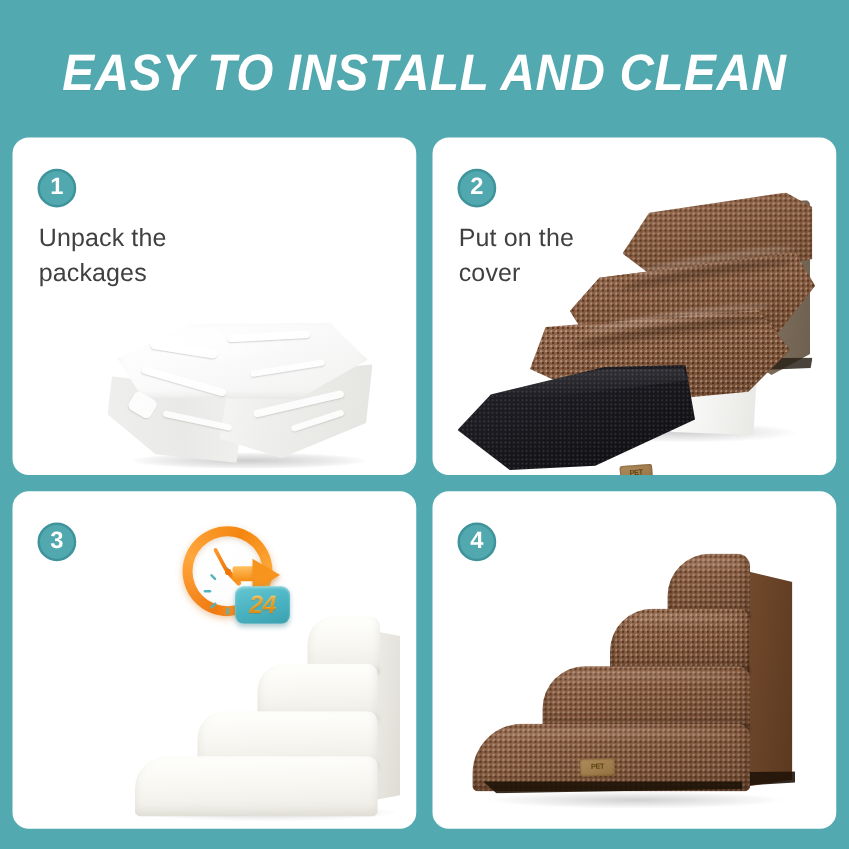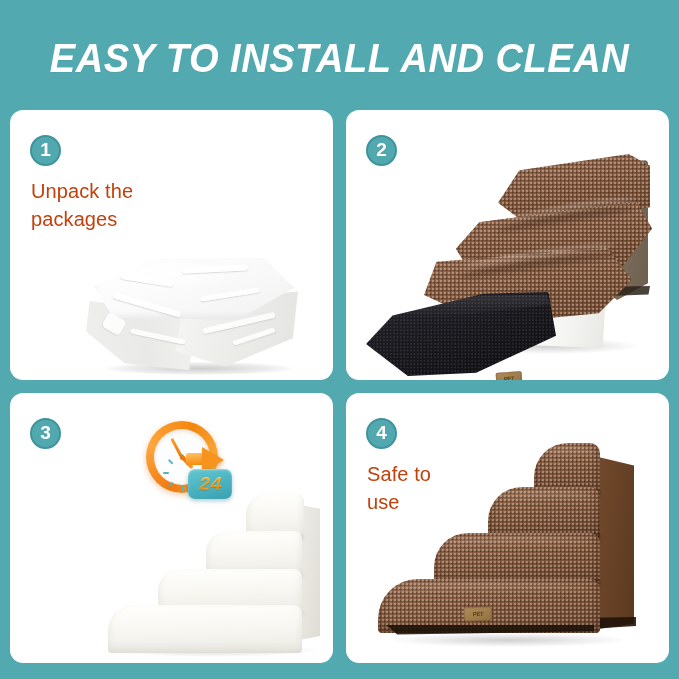"Unpack the" .caption { color: #c2410c -> #404040 }
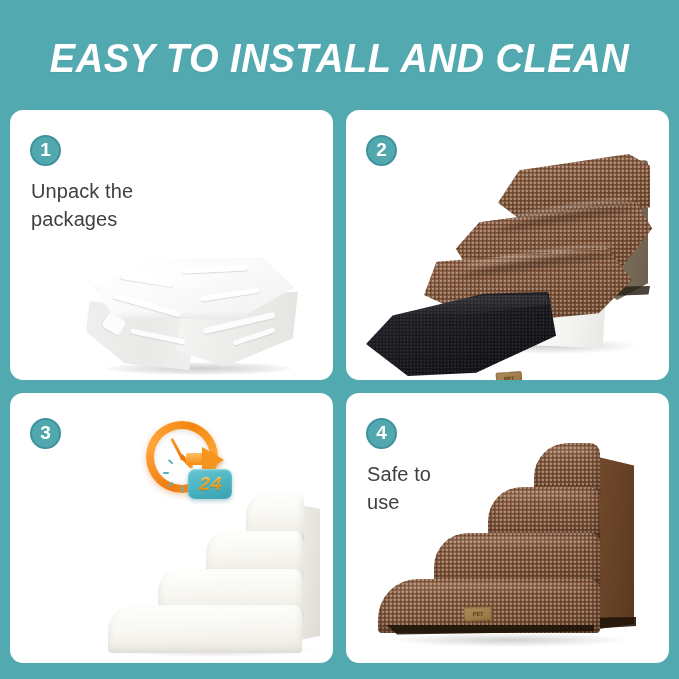"Put on the" div.caption { html: none -> <div>Put on the cover</div> }
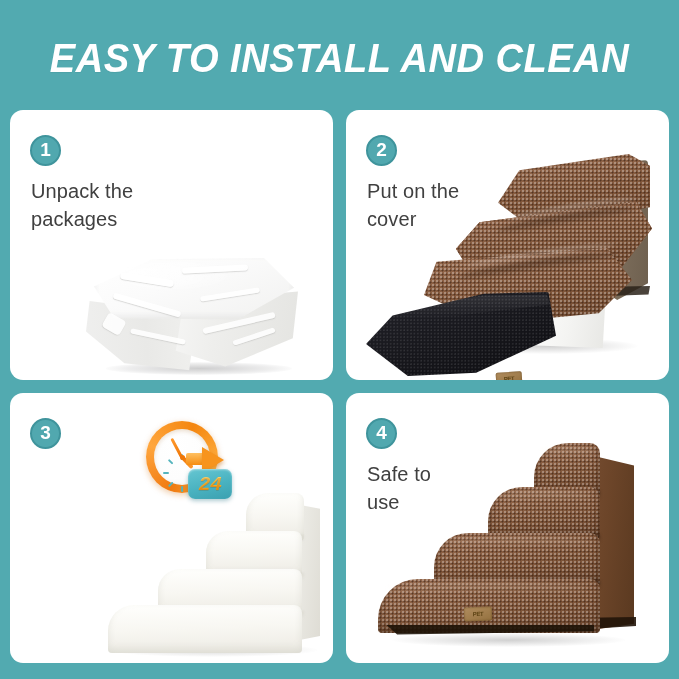"24" .badge24 { font-family: Liberation Mono, monospace -> none }
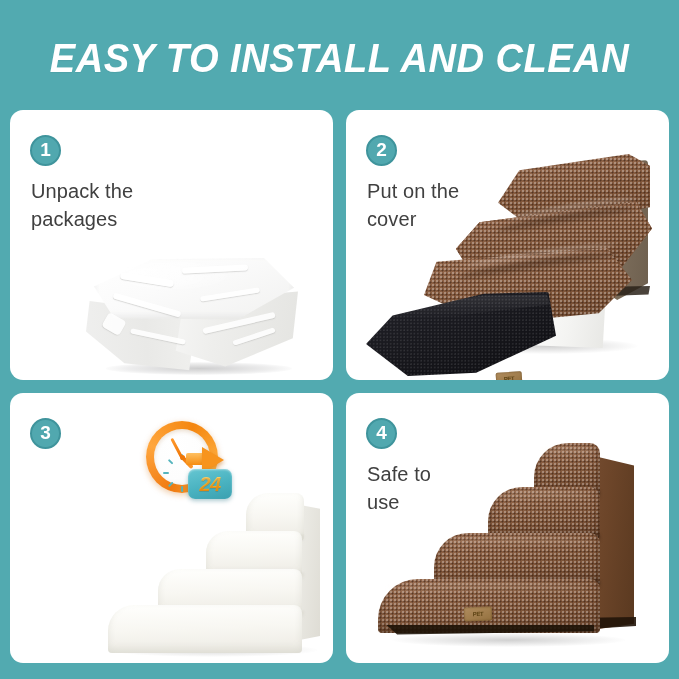"Safe to" div.caption { html: <div>Safe to use</div> -> none }
